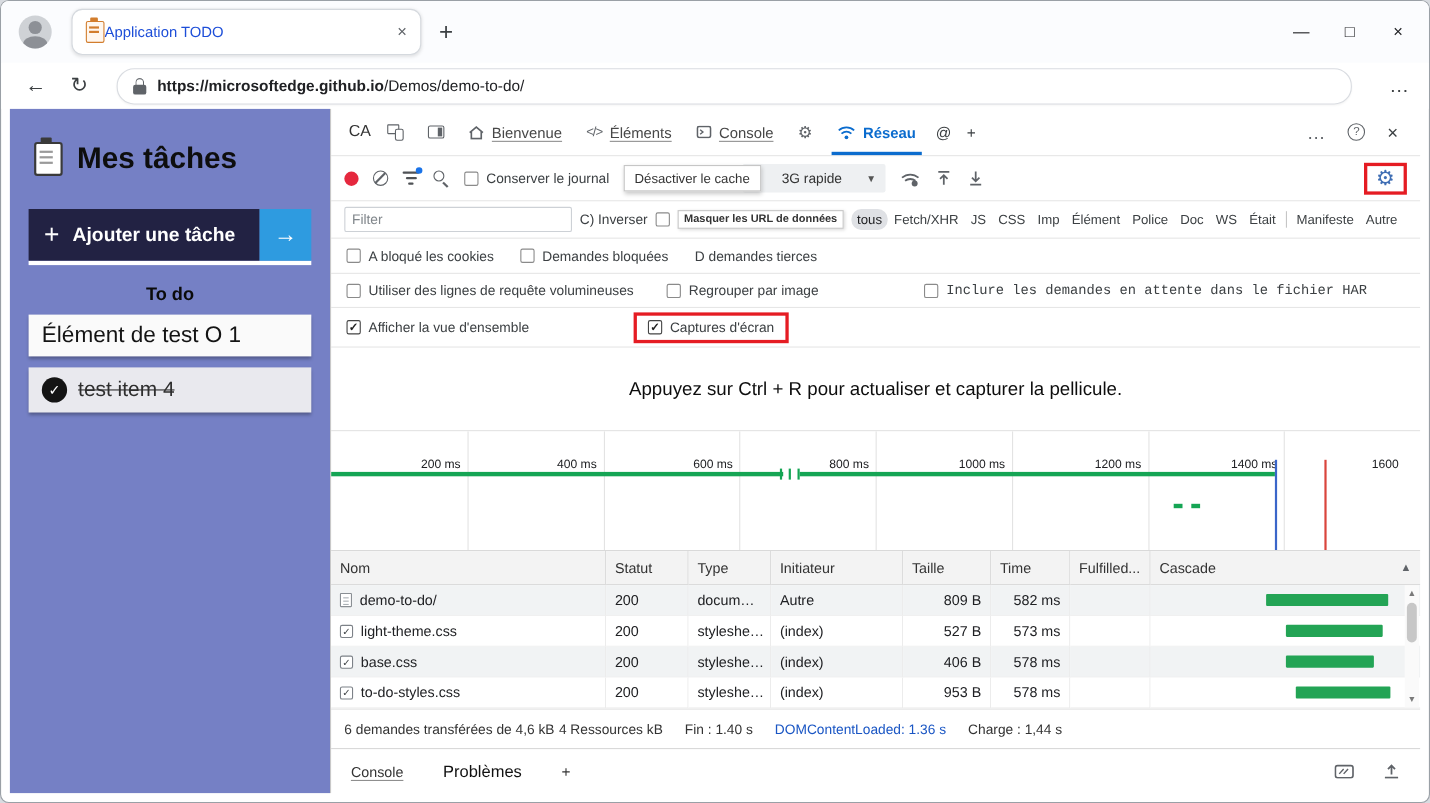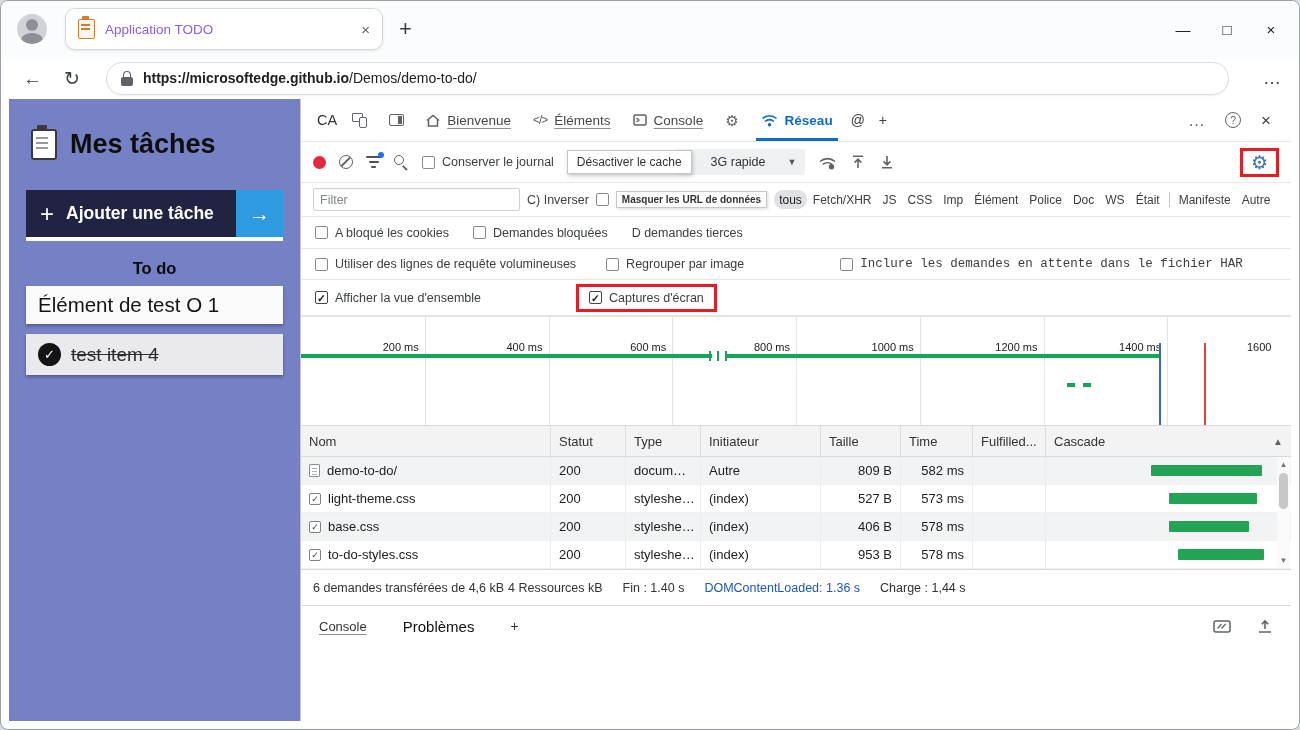"Application TODO" .tab-title { color: #8b5cf6 -> #1d4ed8; margin-left: 10px -> none }
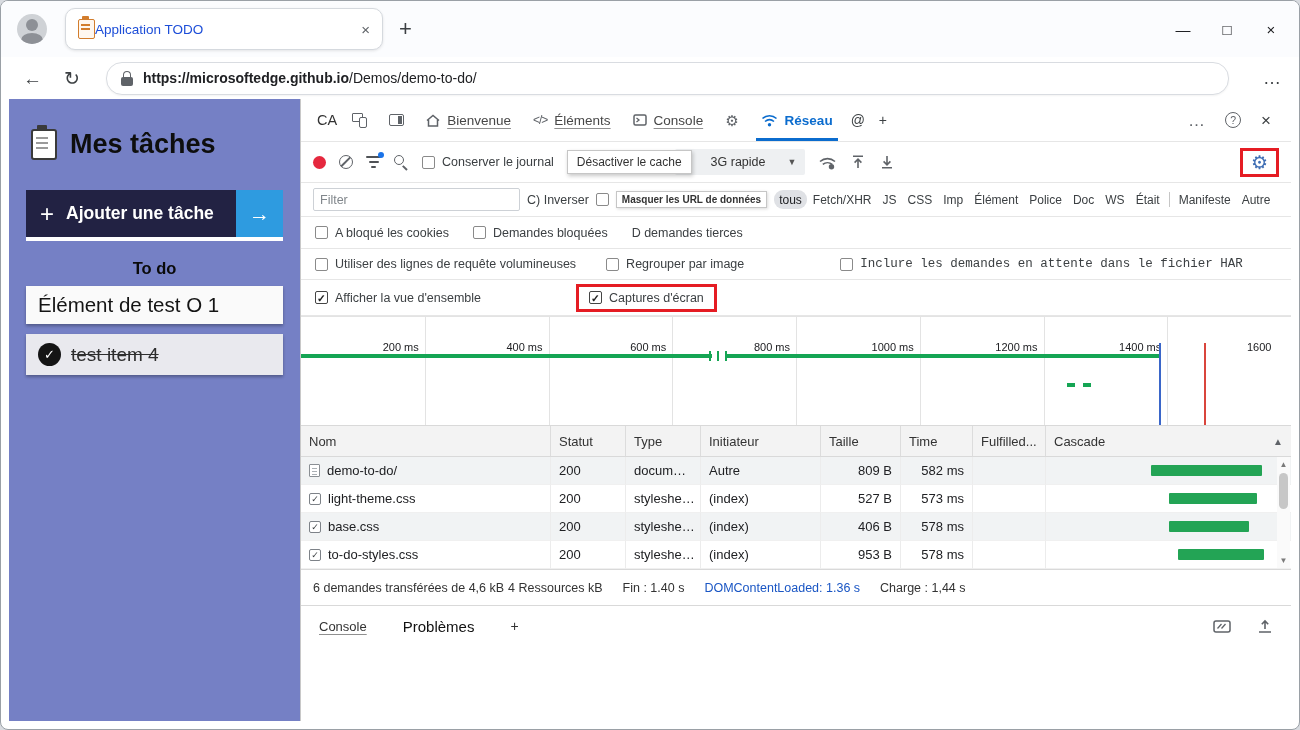"Appuyez sur Ctrl + R" div.dt-message { html: none -> <div>Appuyez sur Ctrl + R pour actualiser et capturer la pellicule.</div> }
